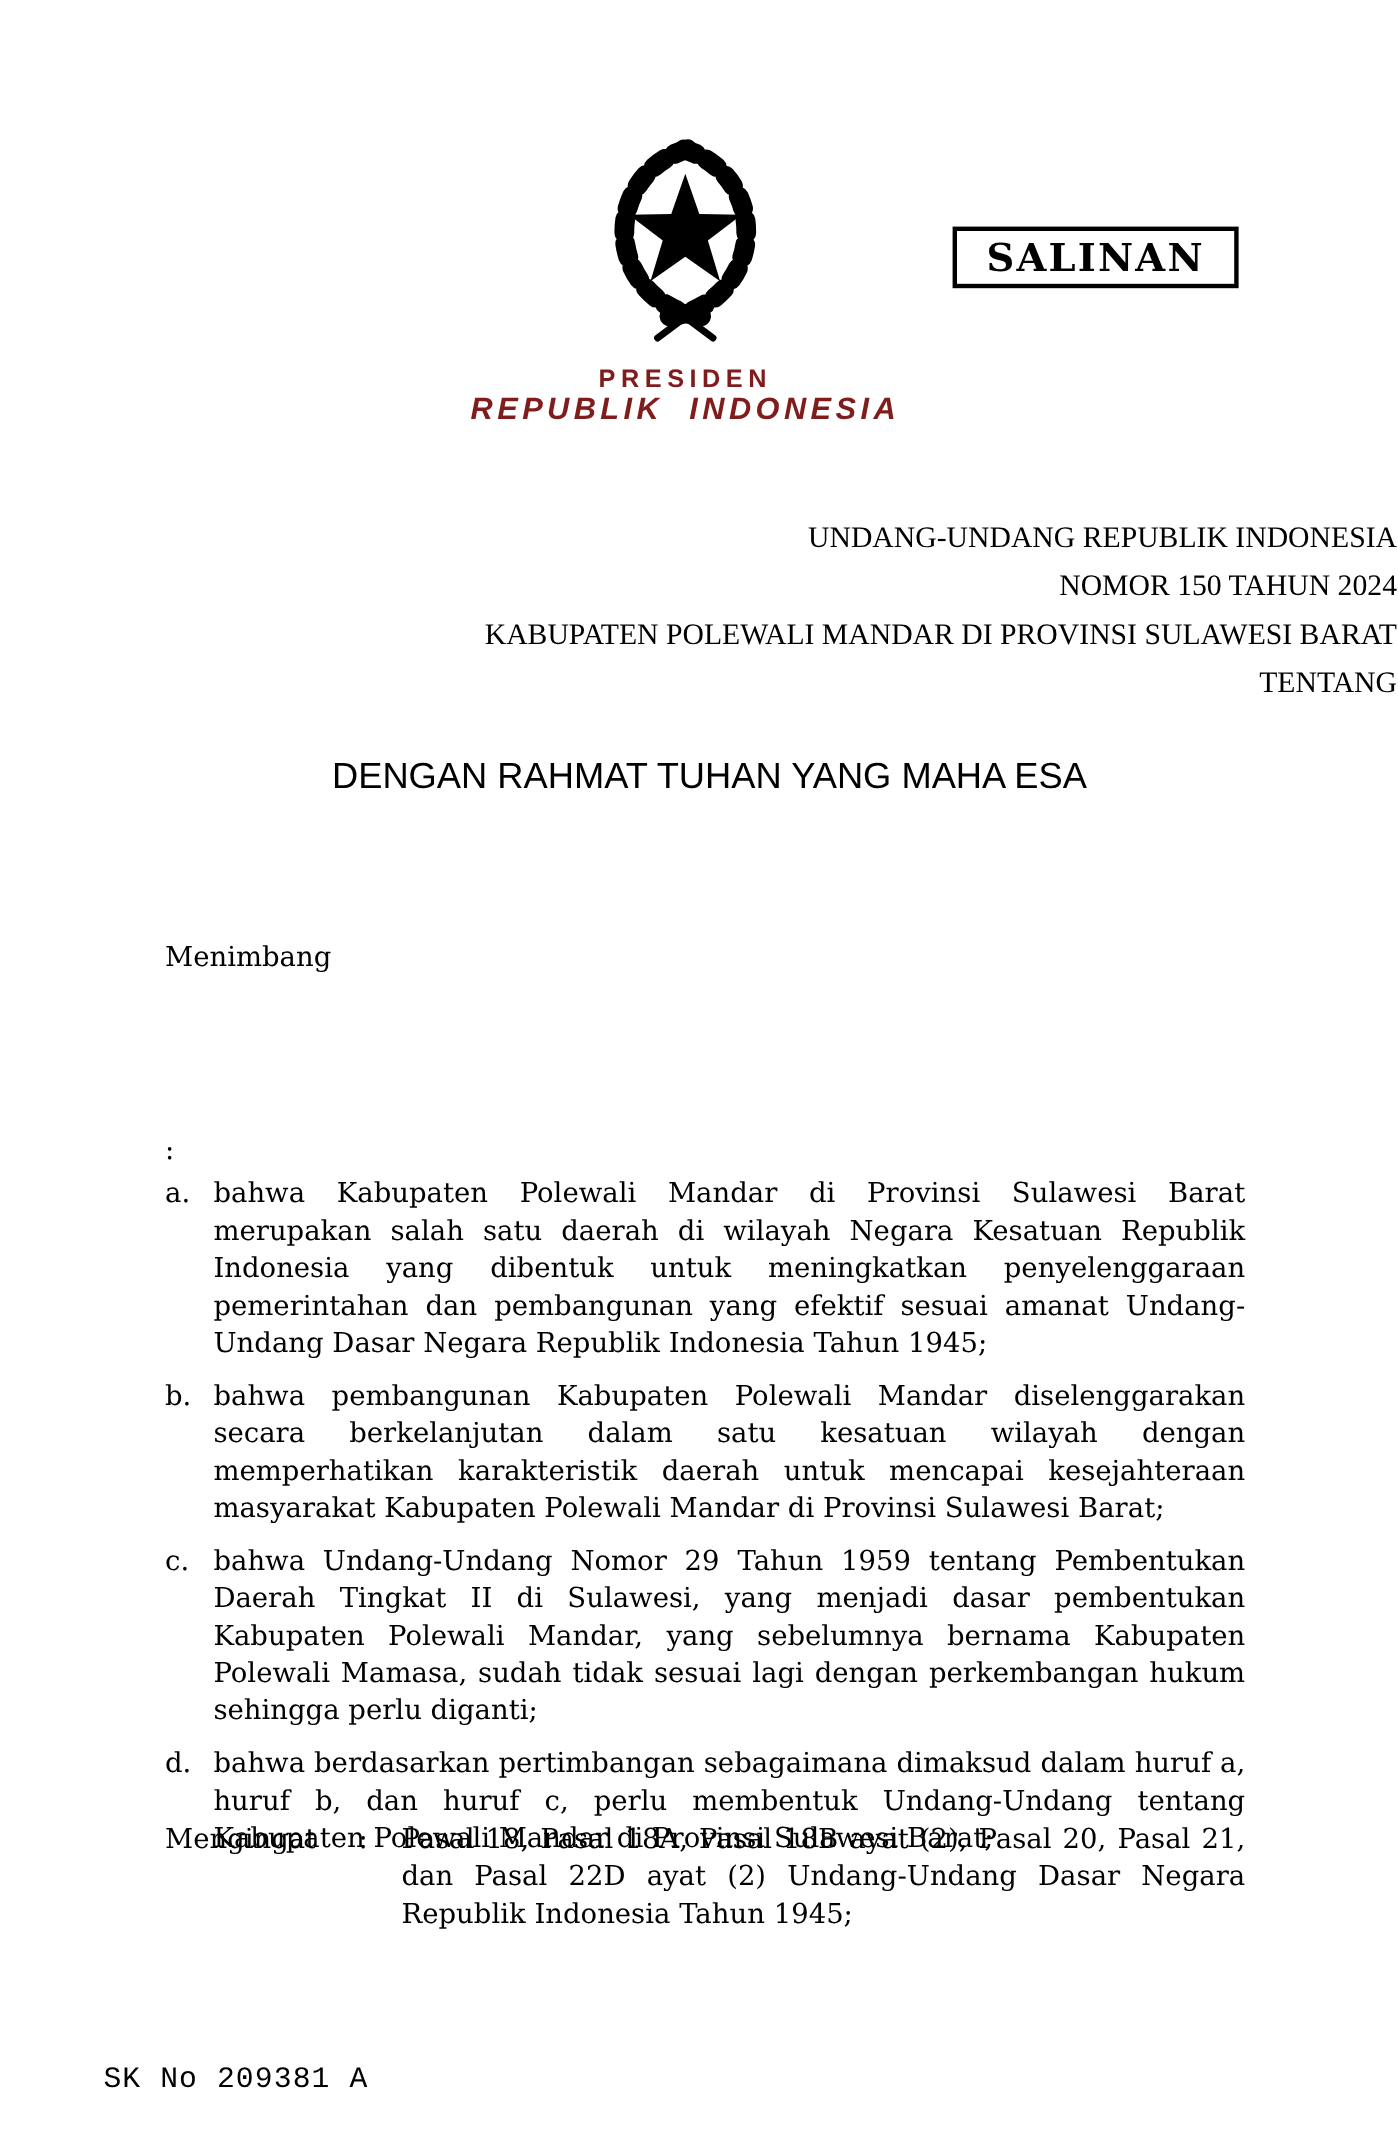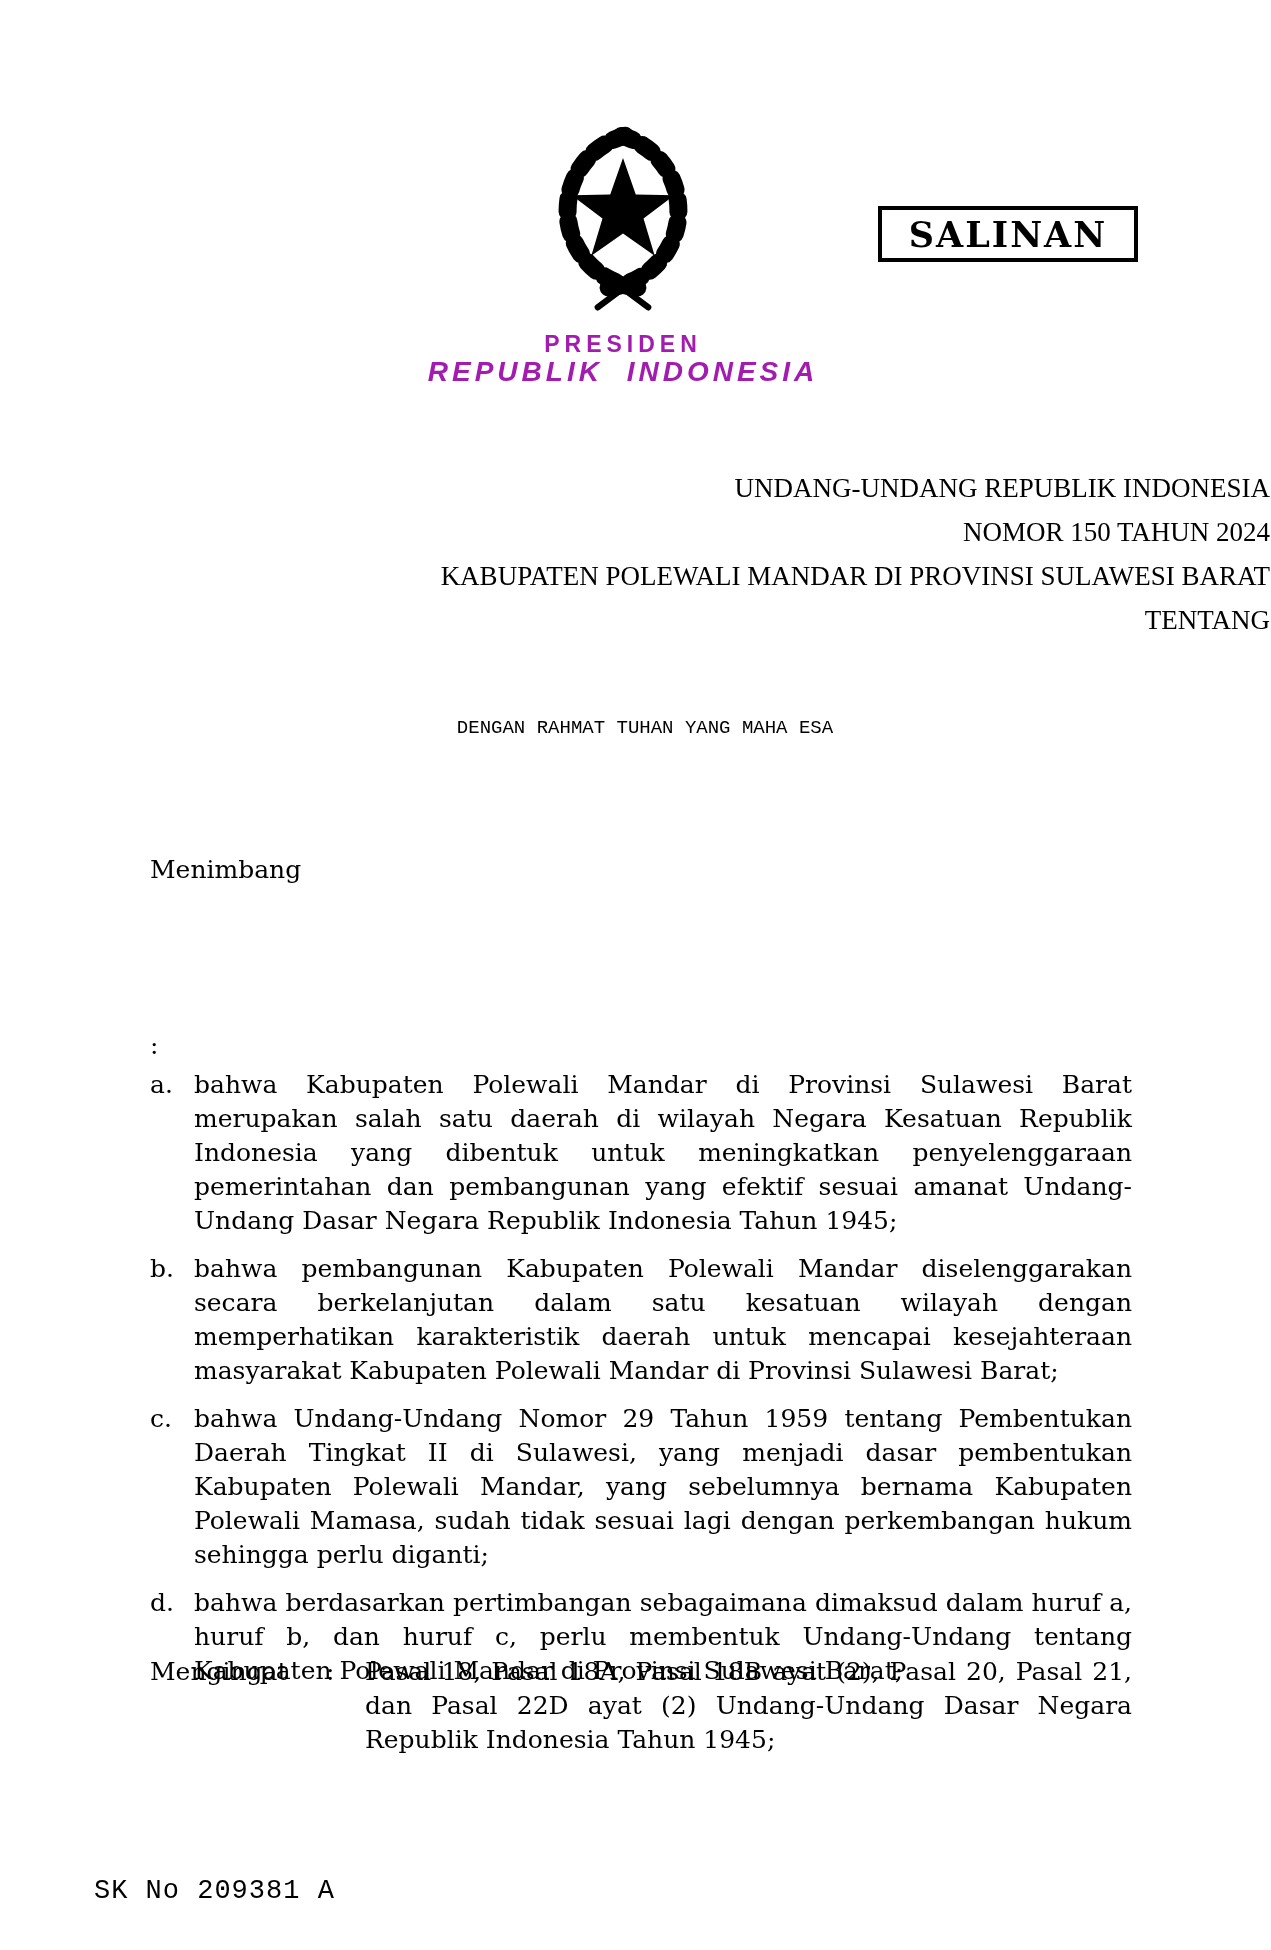"SALINAN" .salinan-box { margin-left: 12px -> none }
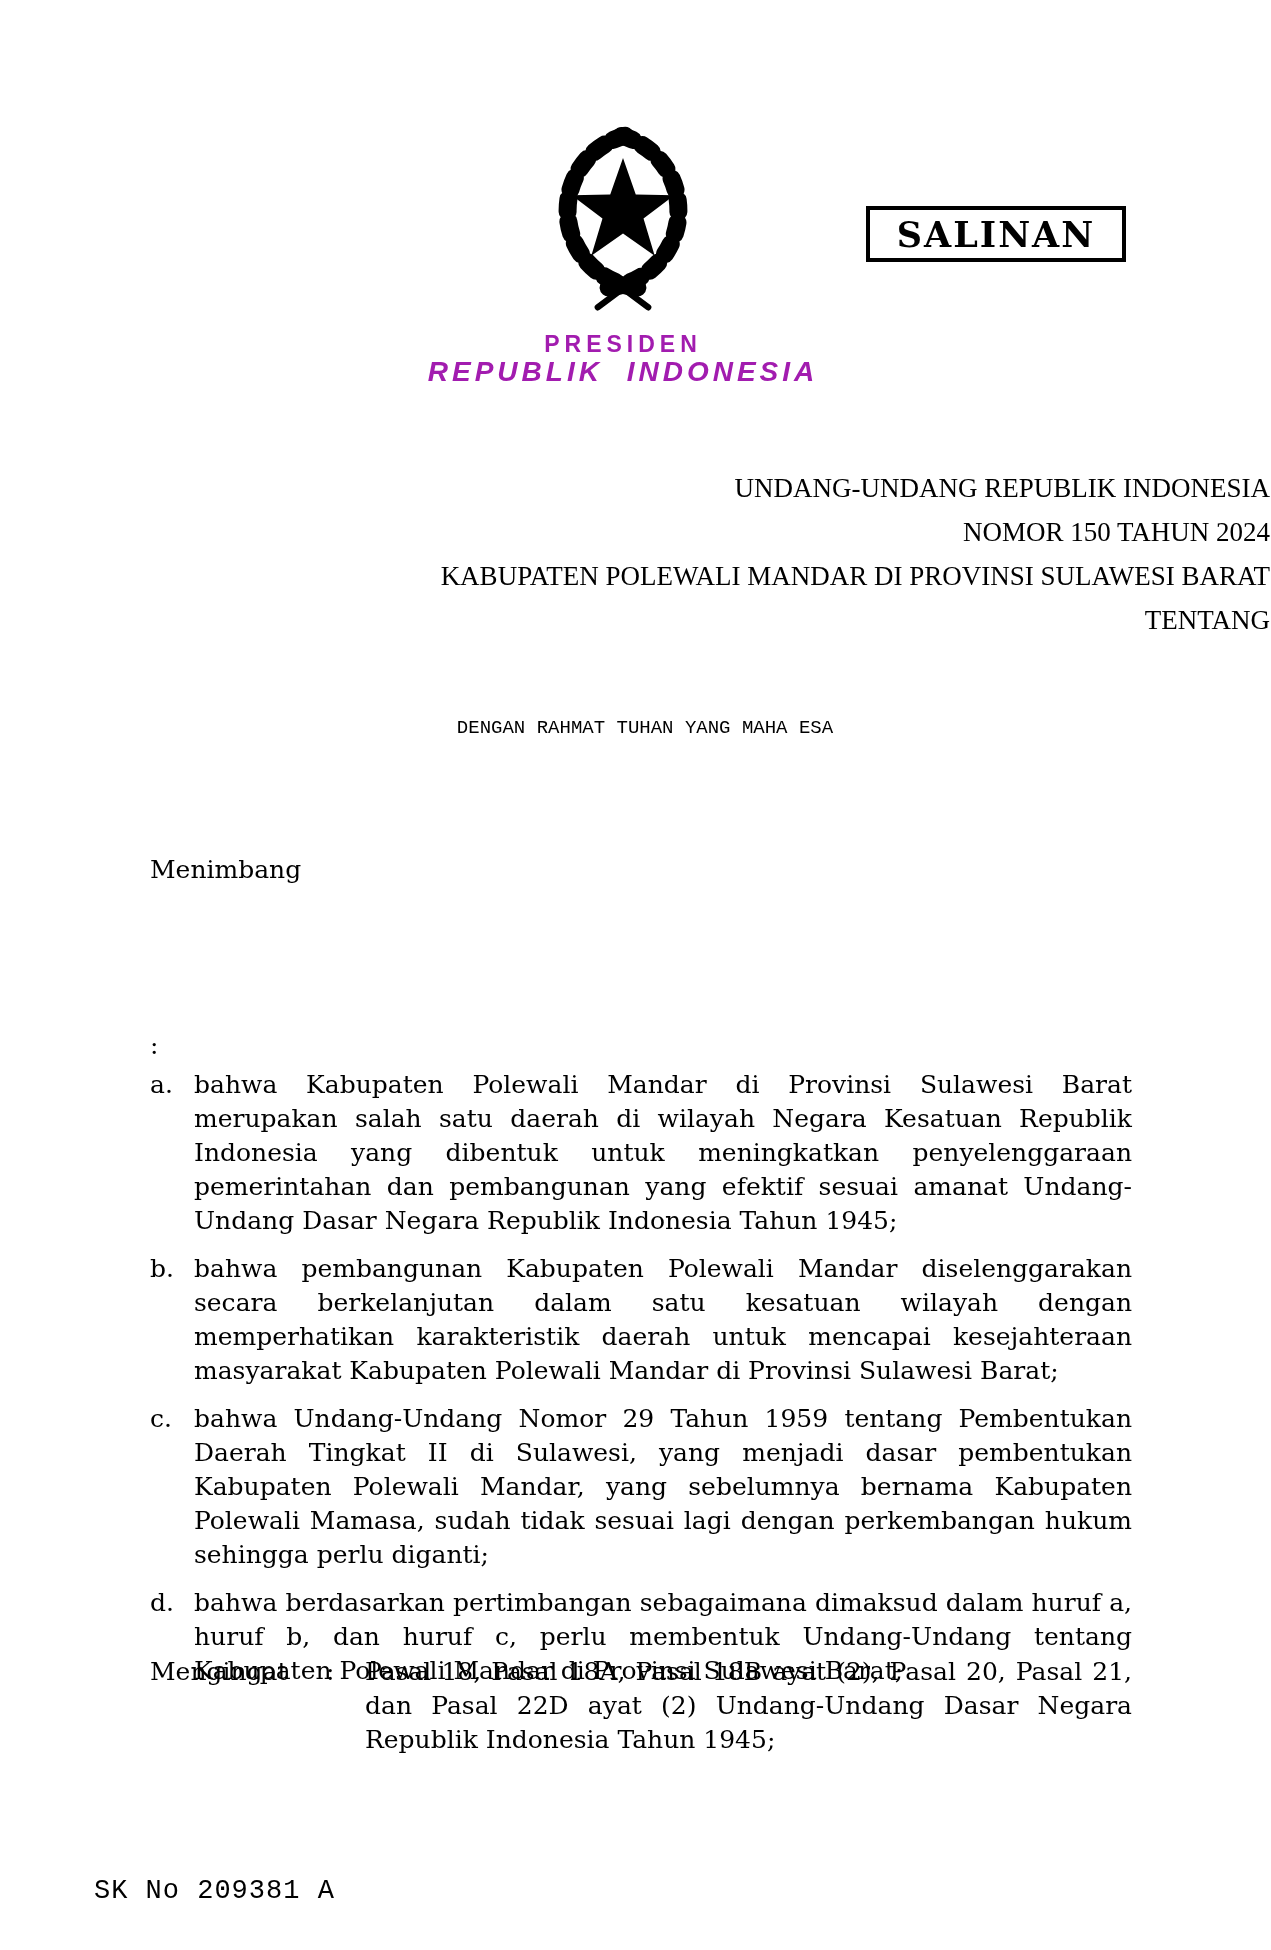"PRESIDEN" .letterhead { color: #a21caf -> #7f1d1d }
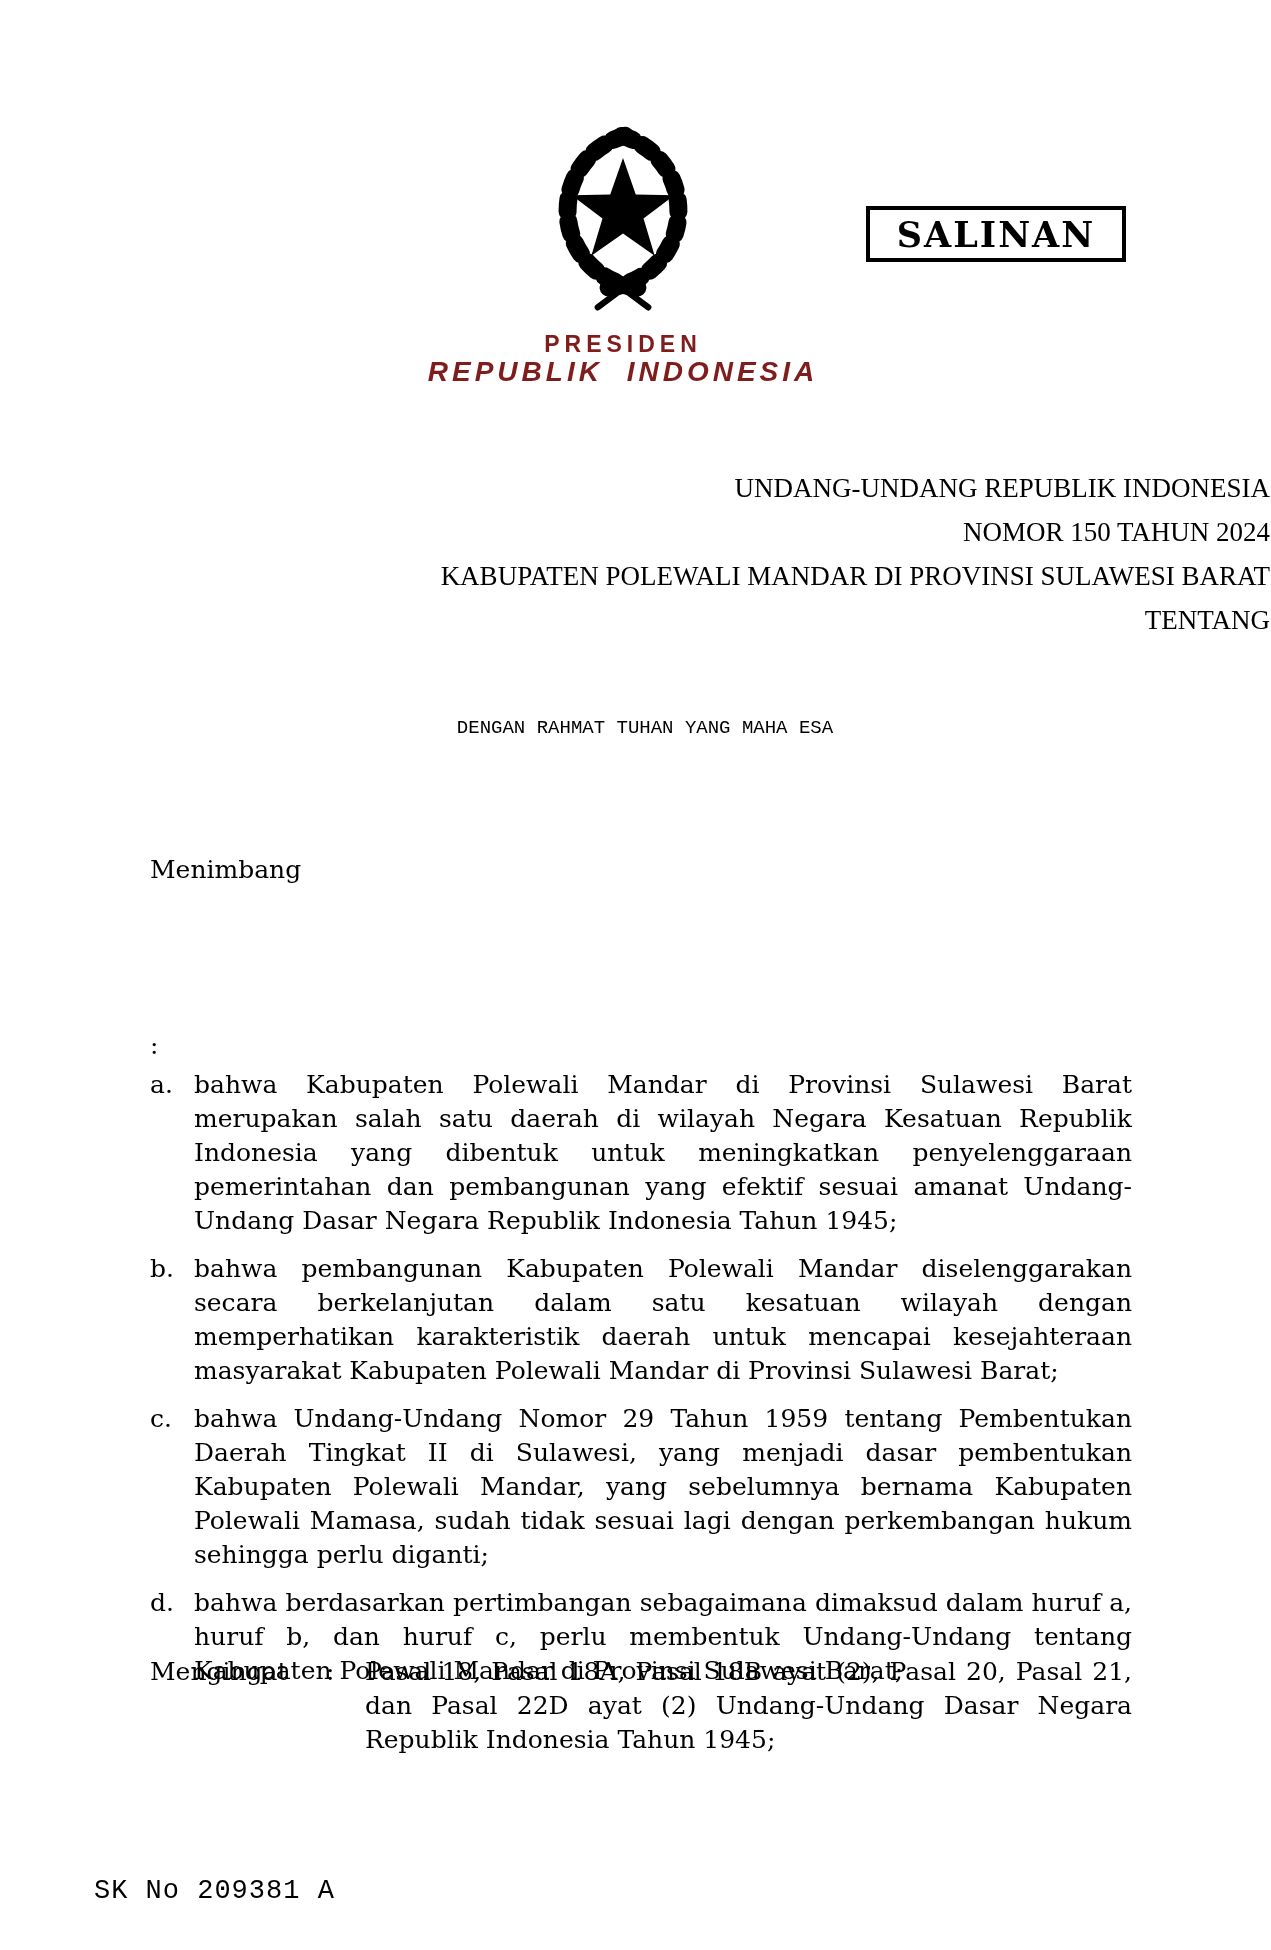"DENGAN RAHMAT TUHAN YANG MAHA" .invocation { font-family: Liberation Mono, monospace -> Liberation Sans, sans-serif; font-size: 19px -> 33px; margin-top: 31px -> none }
